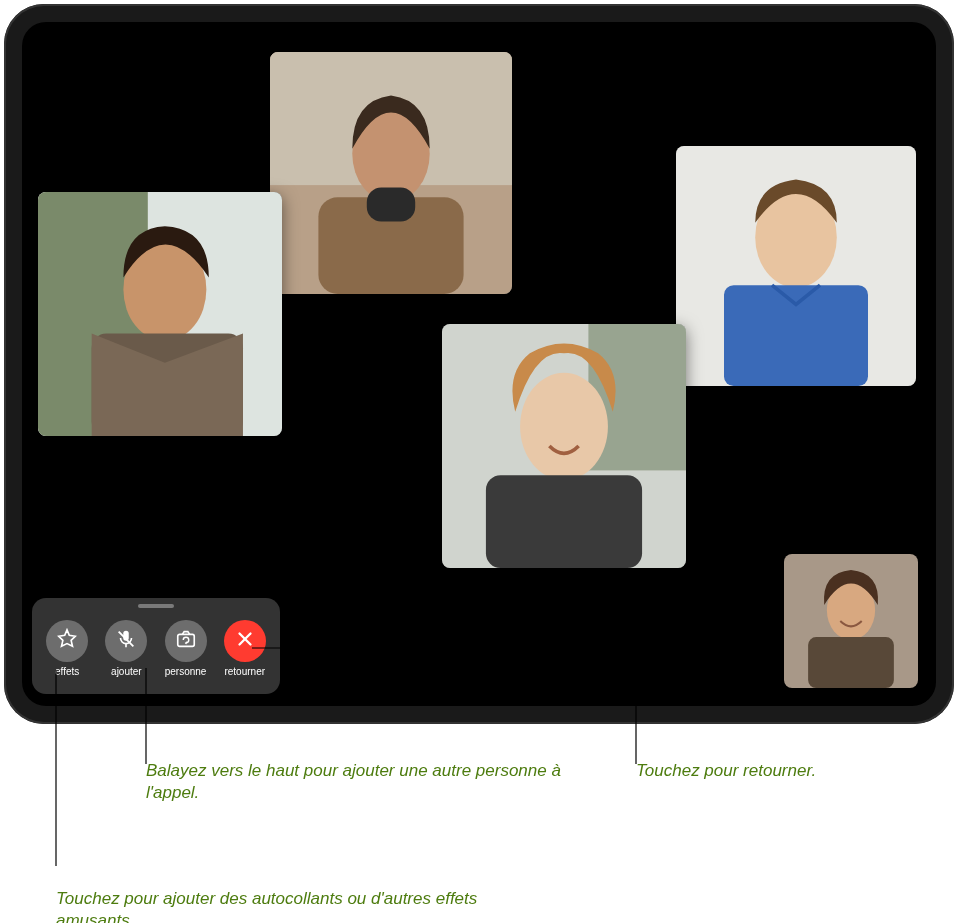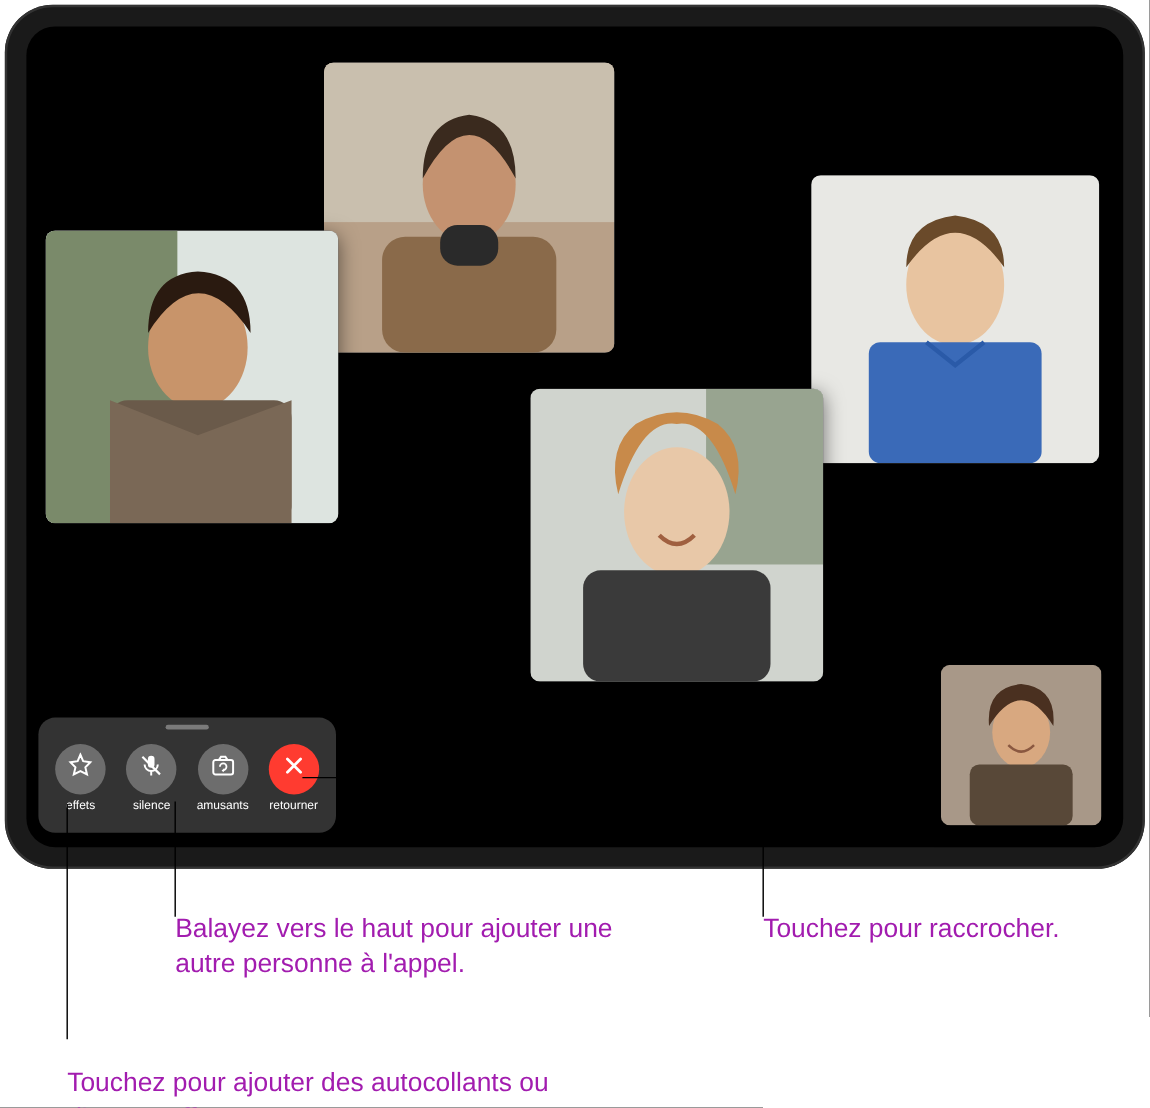"silence" div.ctrl-label { text: silence -> ajouter }
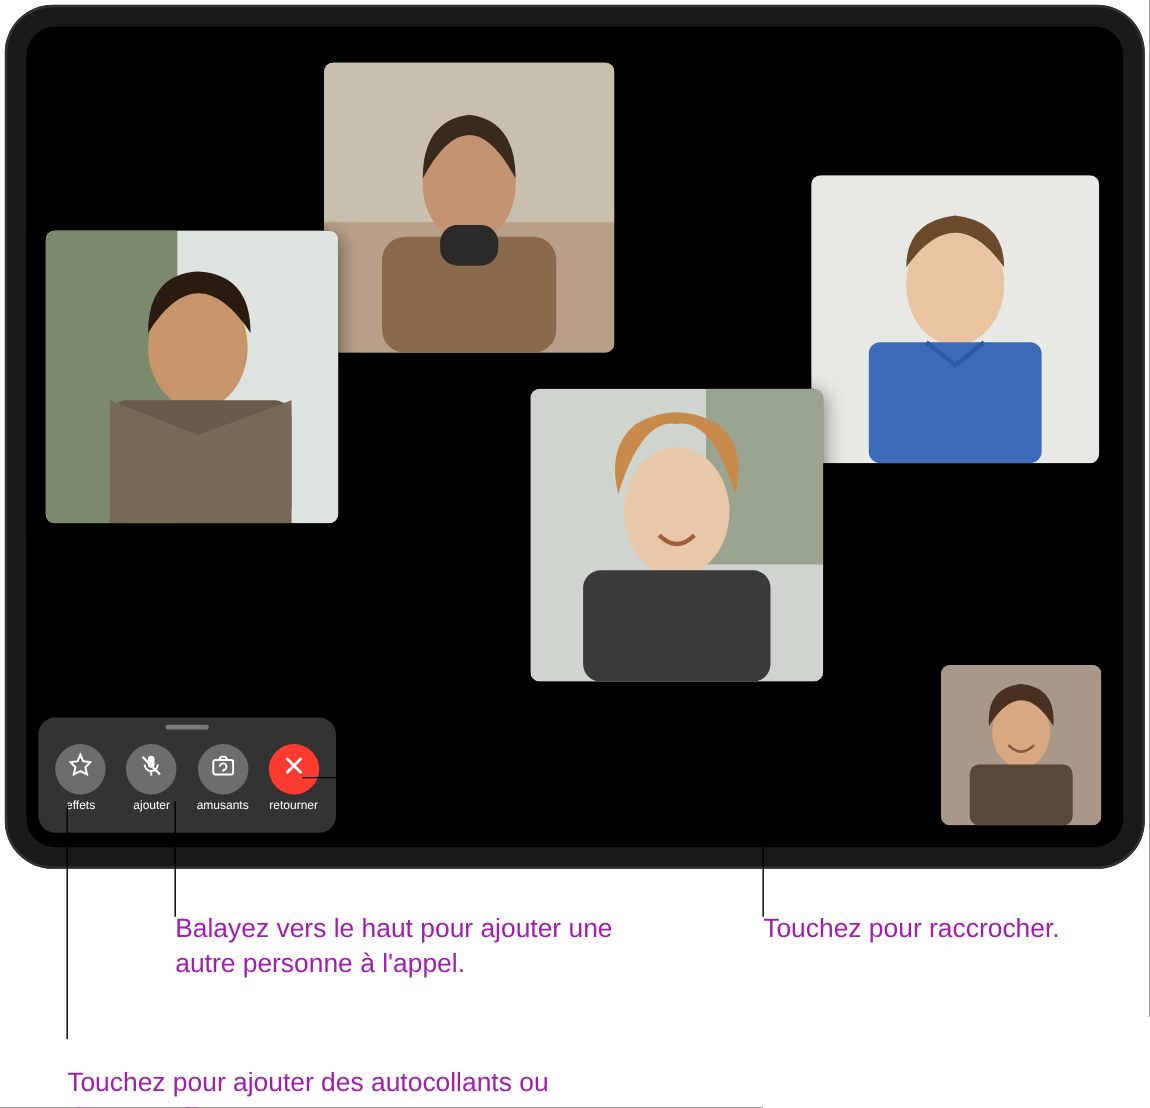"amusants" div.ctrl-label { text: amusants -> personne }
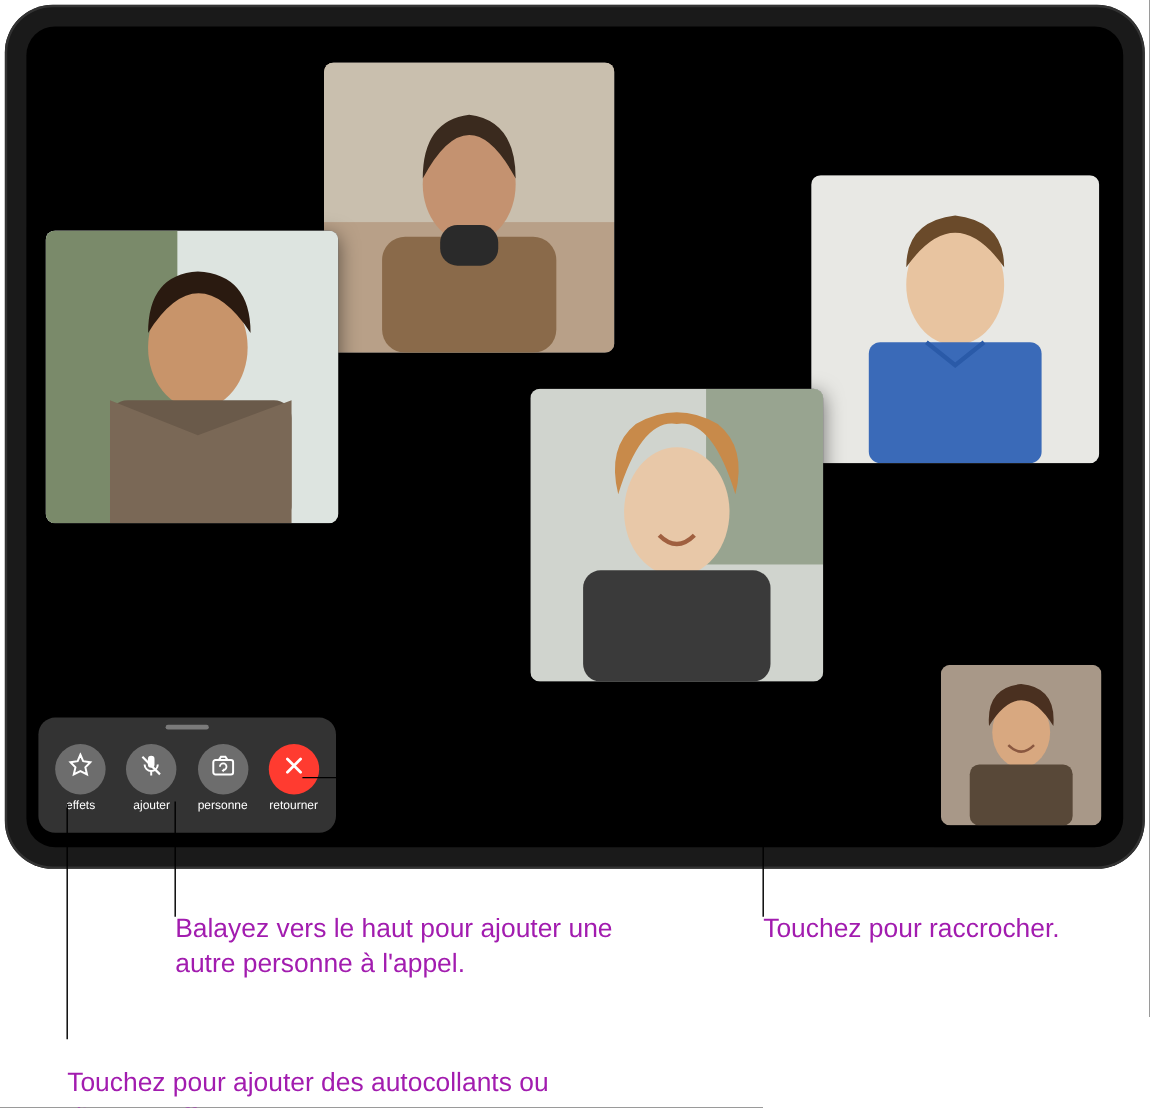"Balayez vers le haut pour" .callout { color: #a21caf -> #4d7c0f; font-size: 22px -> 17px; font-style: none -> italic }
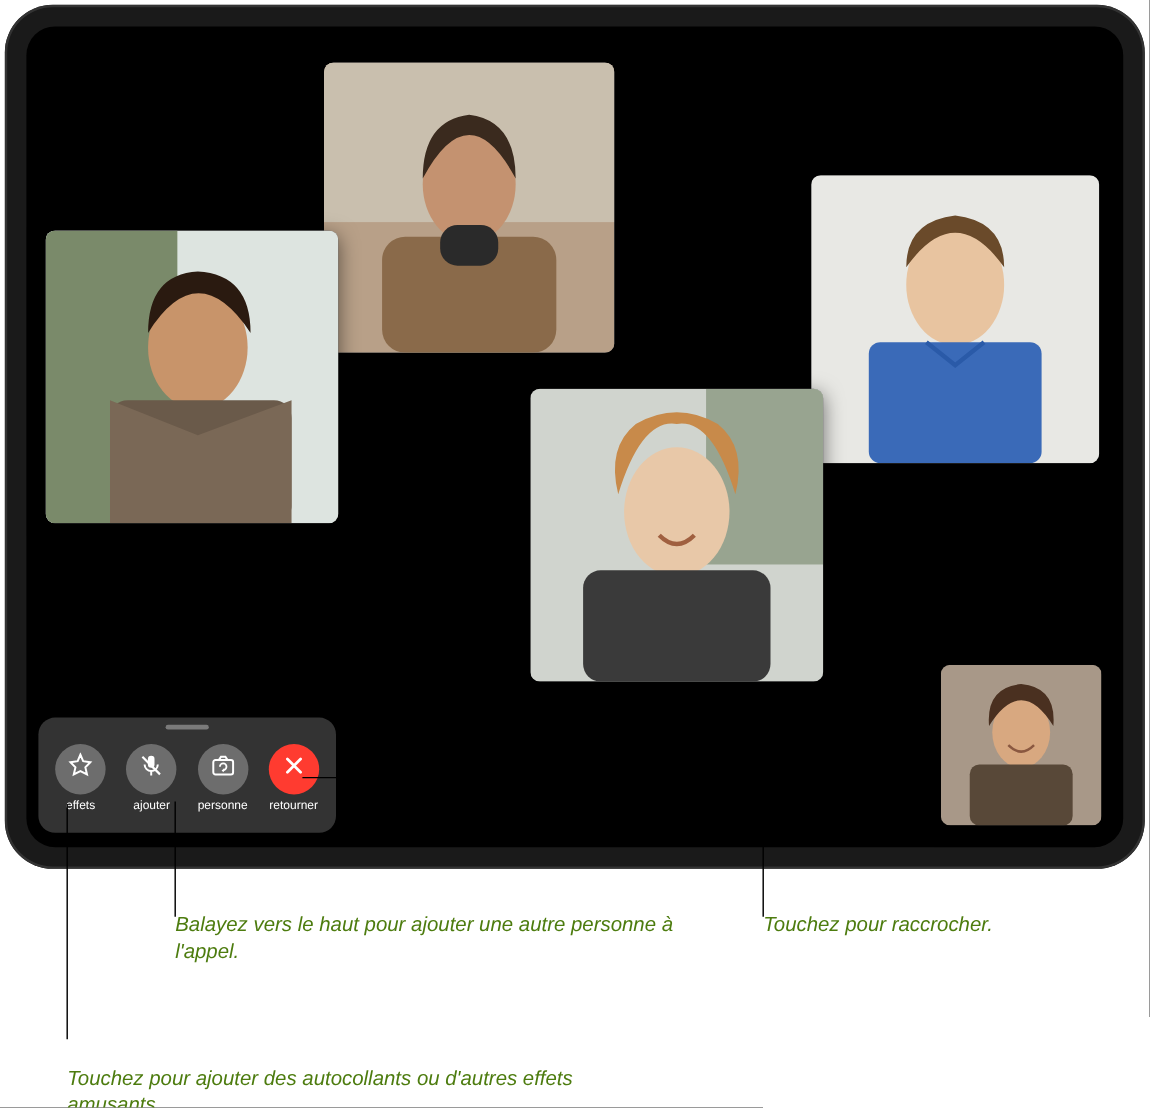"Touchez pour raccrocher." div.callout { text: raccrocher -> retourner }
